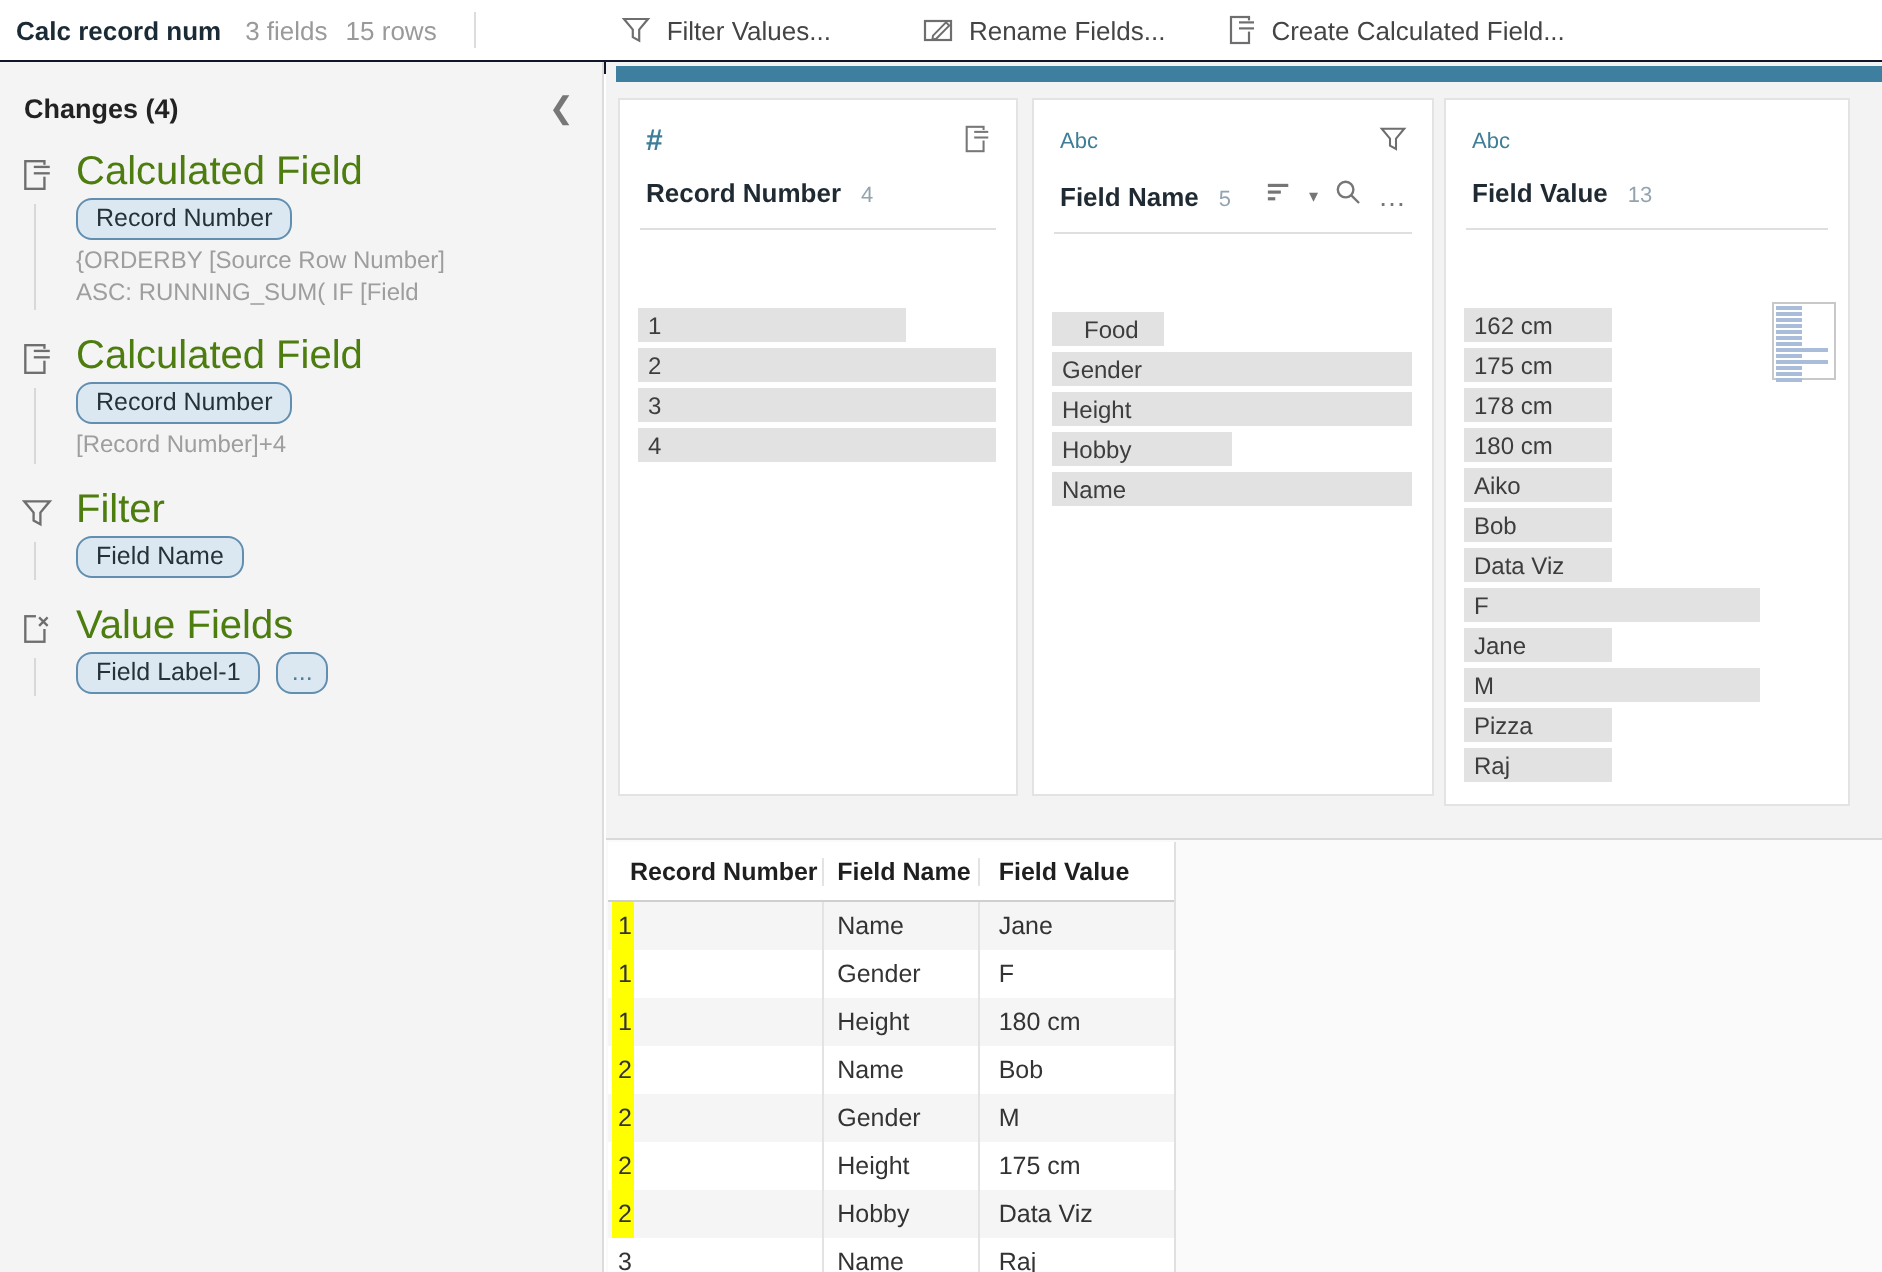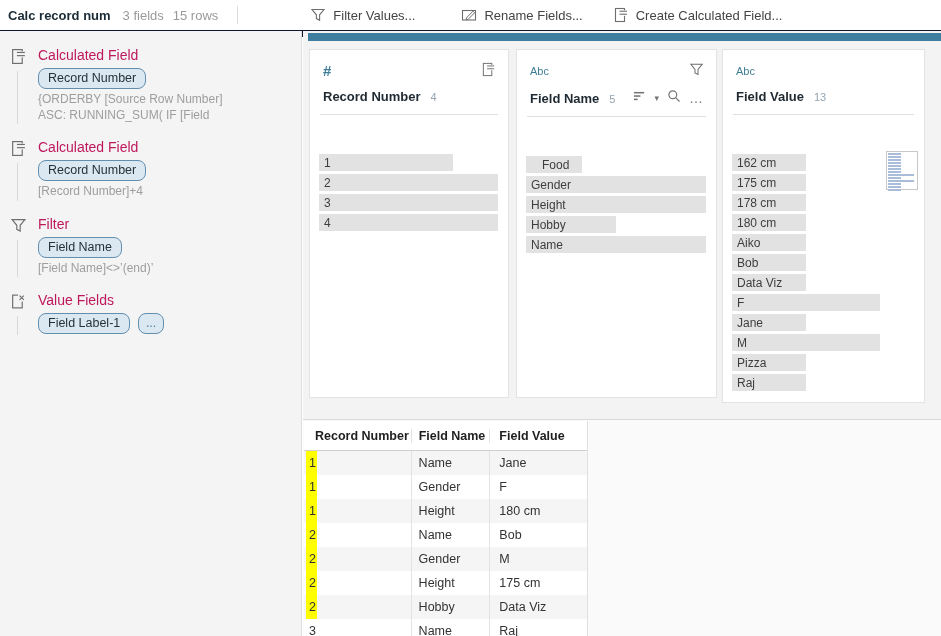"Changes (4)" div.panel-header { html: none -> <div> <span>Changes (4)</span> <span>❮︎</span> </div> }
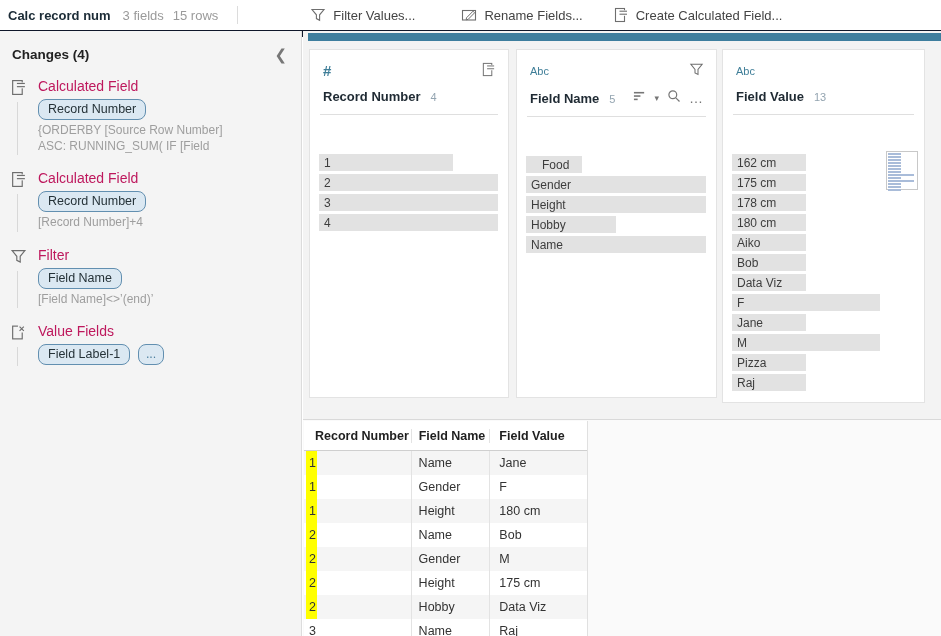"Calculated Field" .ci-title { color: #be185d -> #4d7c0f; font-size: 14px -> 20px }
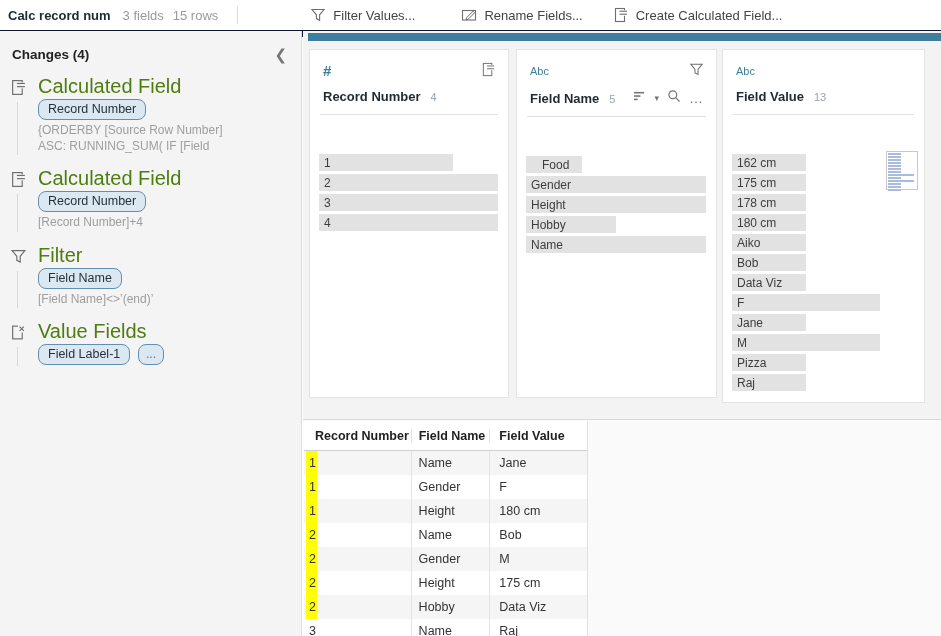"[Field Name]<>’(end)’" div.ci-detail { html: <div> <div>[Field Name]&lt;&gt;’(end)’</div> </div> -> none }
